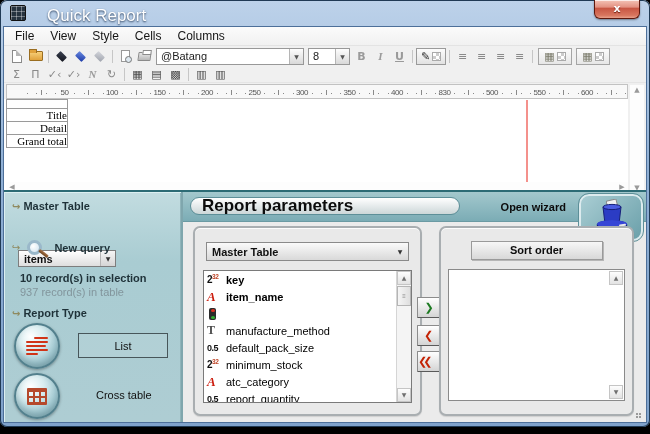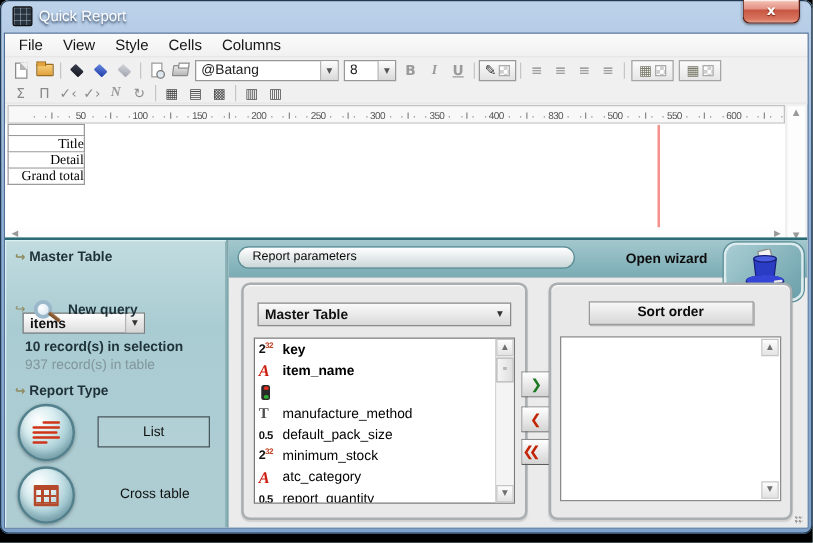"Quick Report" .title-text { font-size: 12px -> 17px; left: 31px -> 47px }
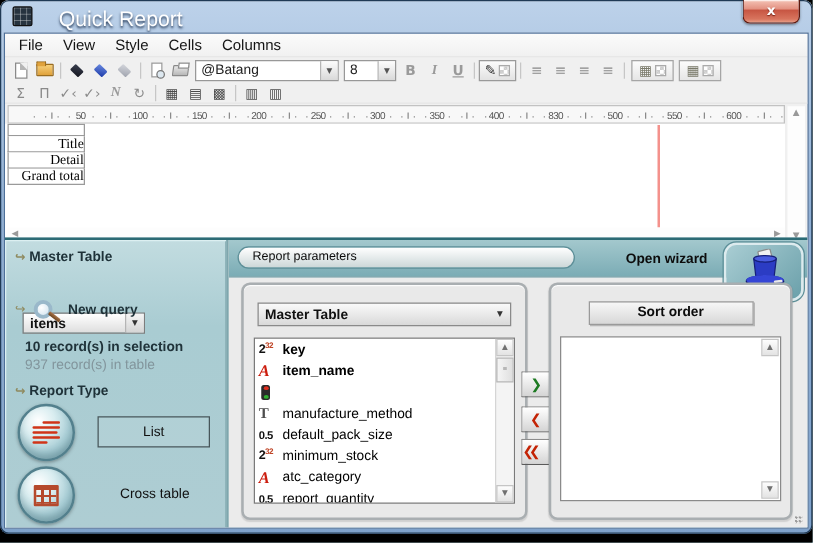"@Batang" .font-combo { width: 115px -> 148px }
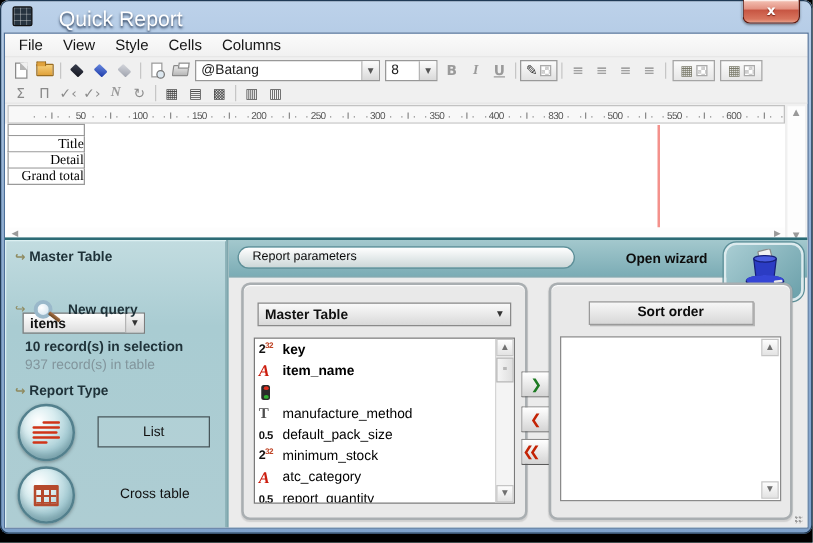"Report parameters" .pill { font-size: 10px -> 17px; font-weight: normal -> bold }
